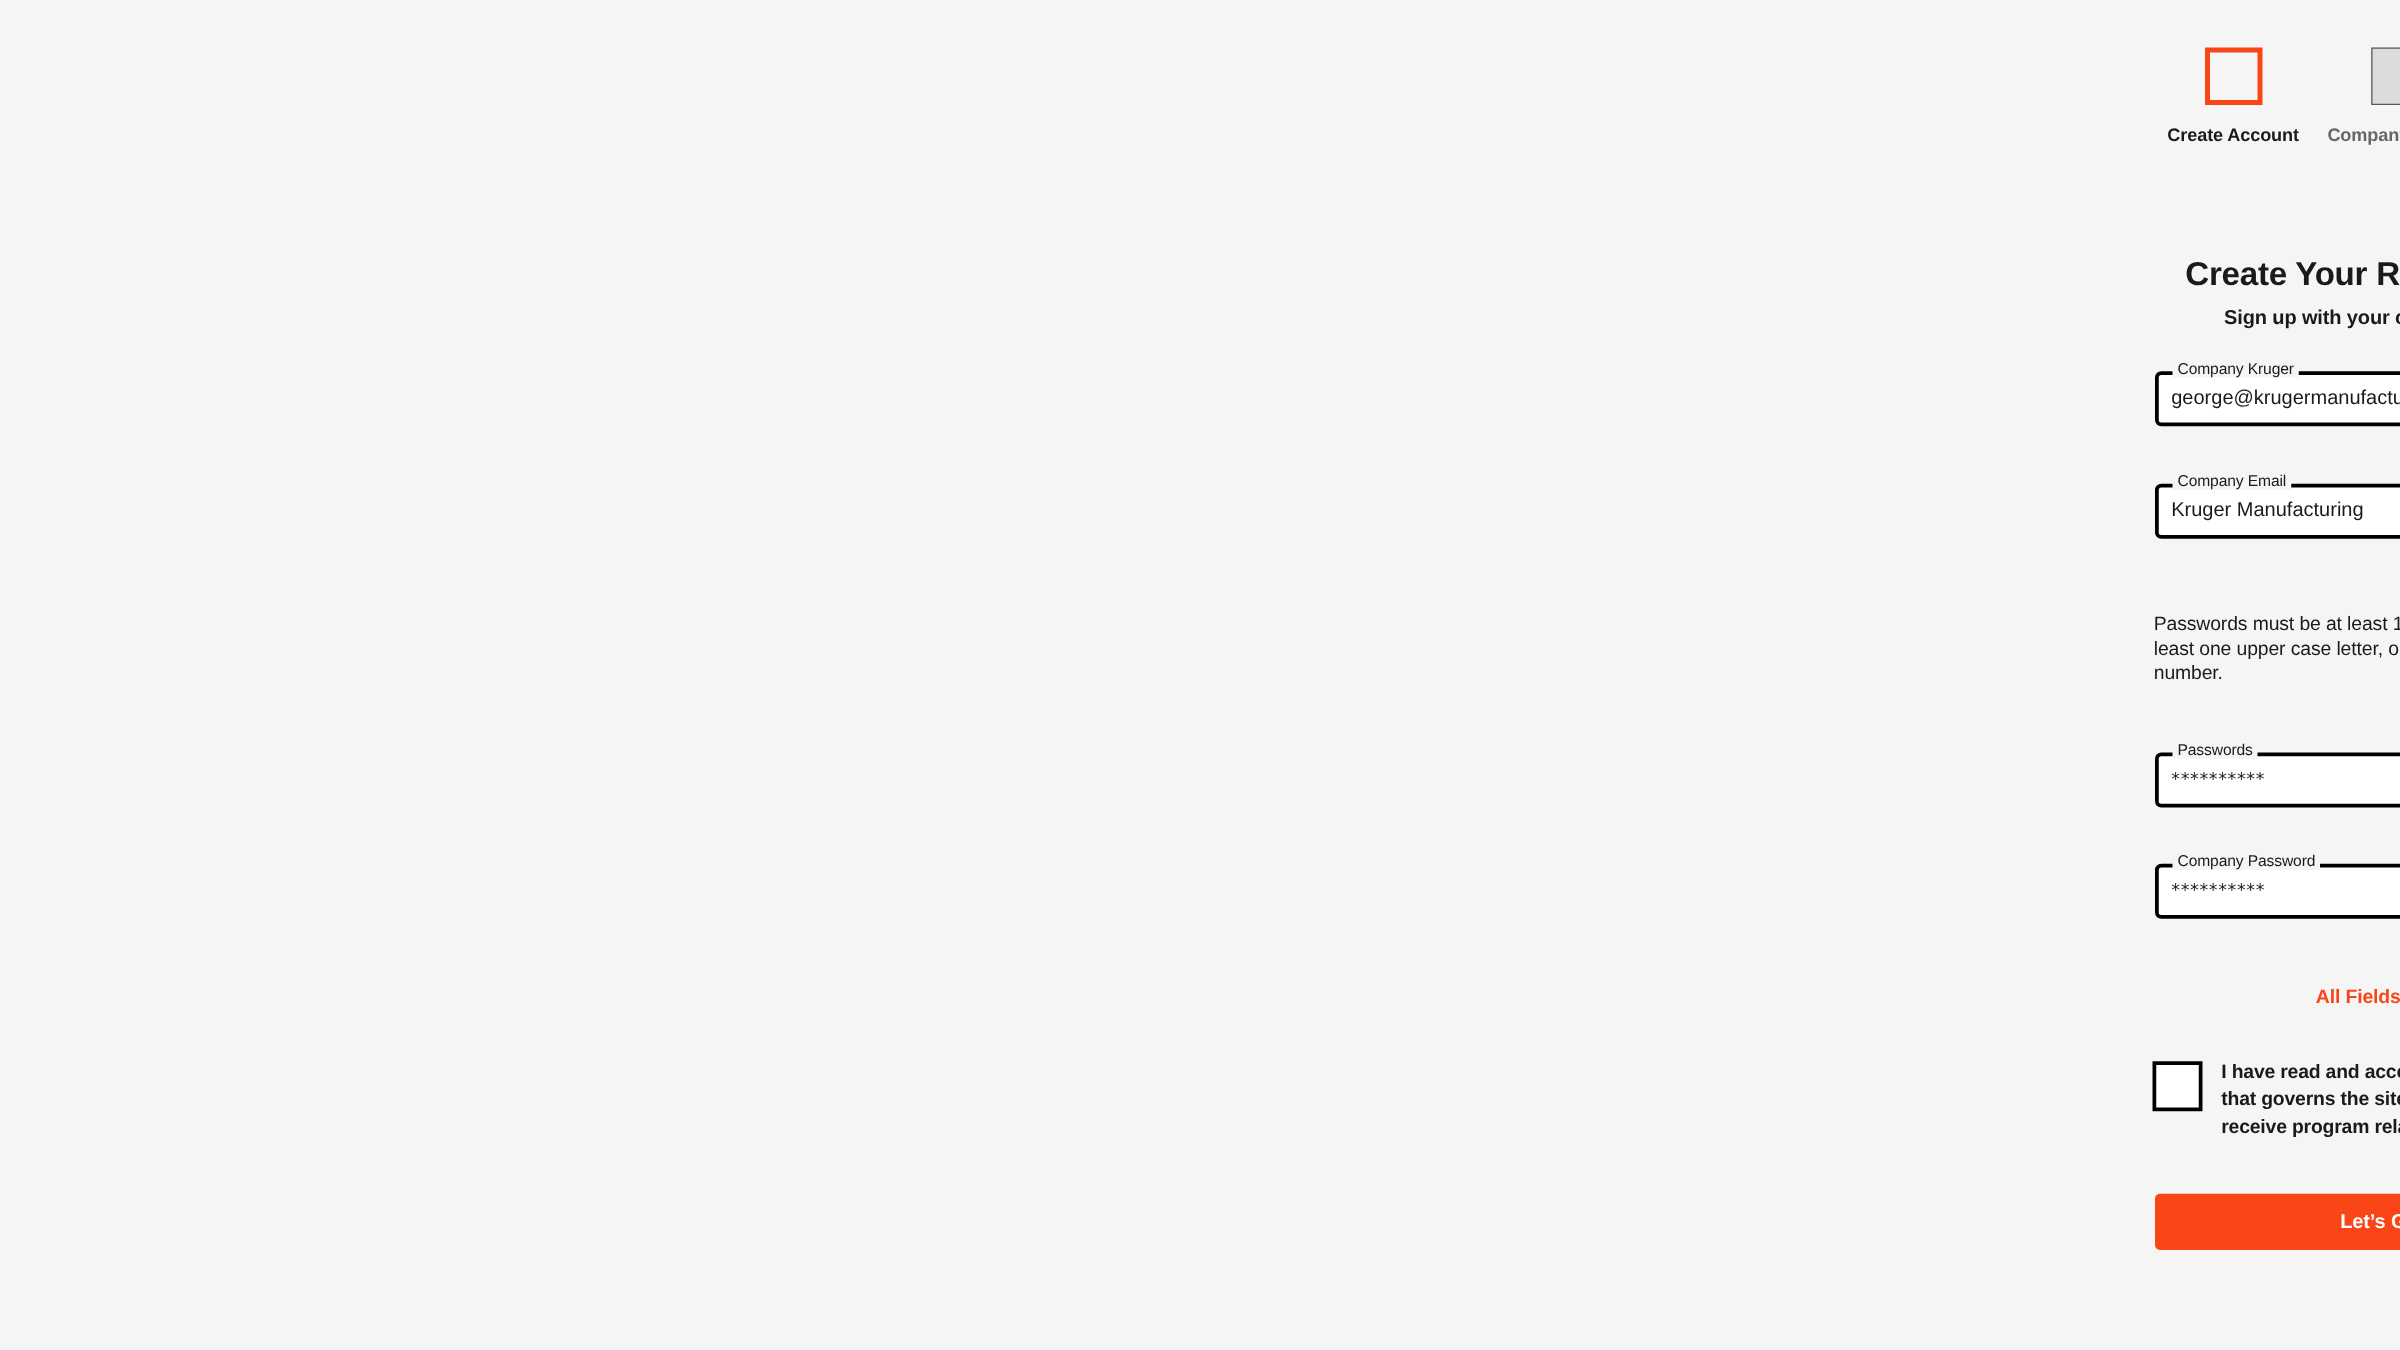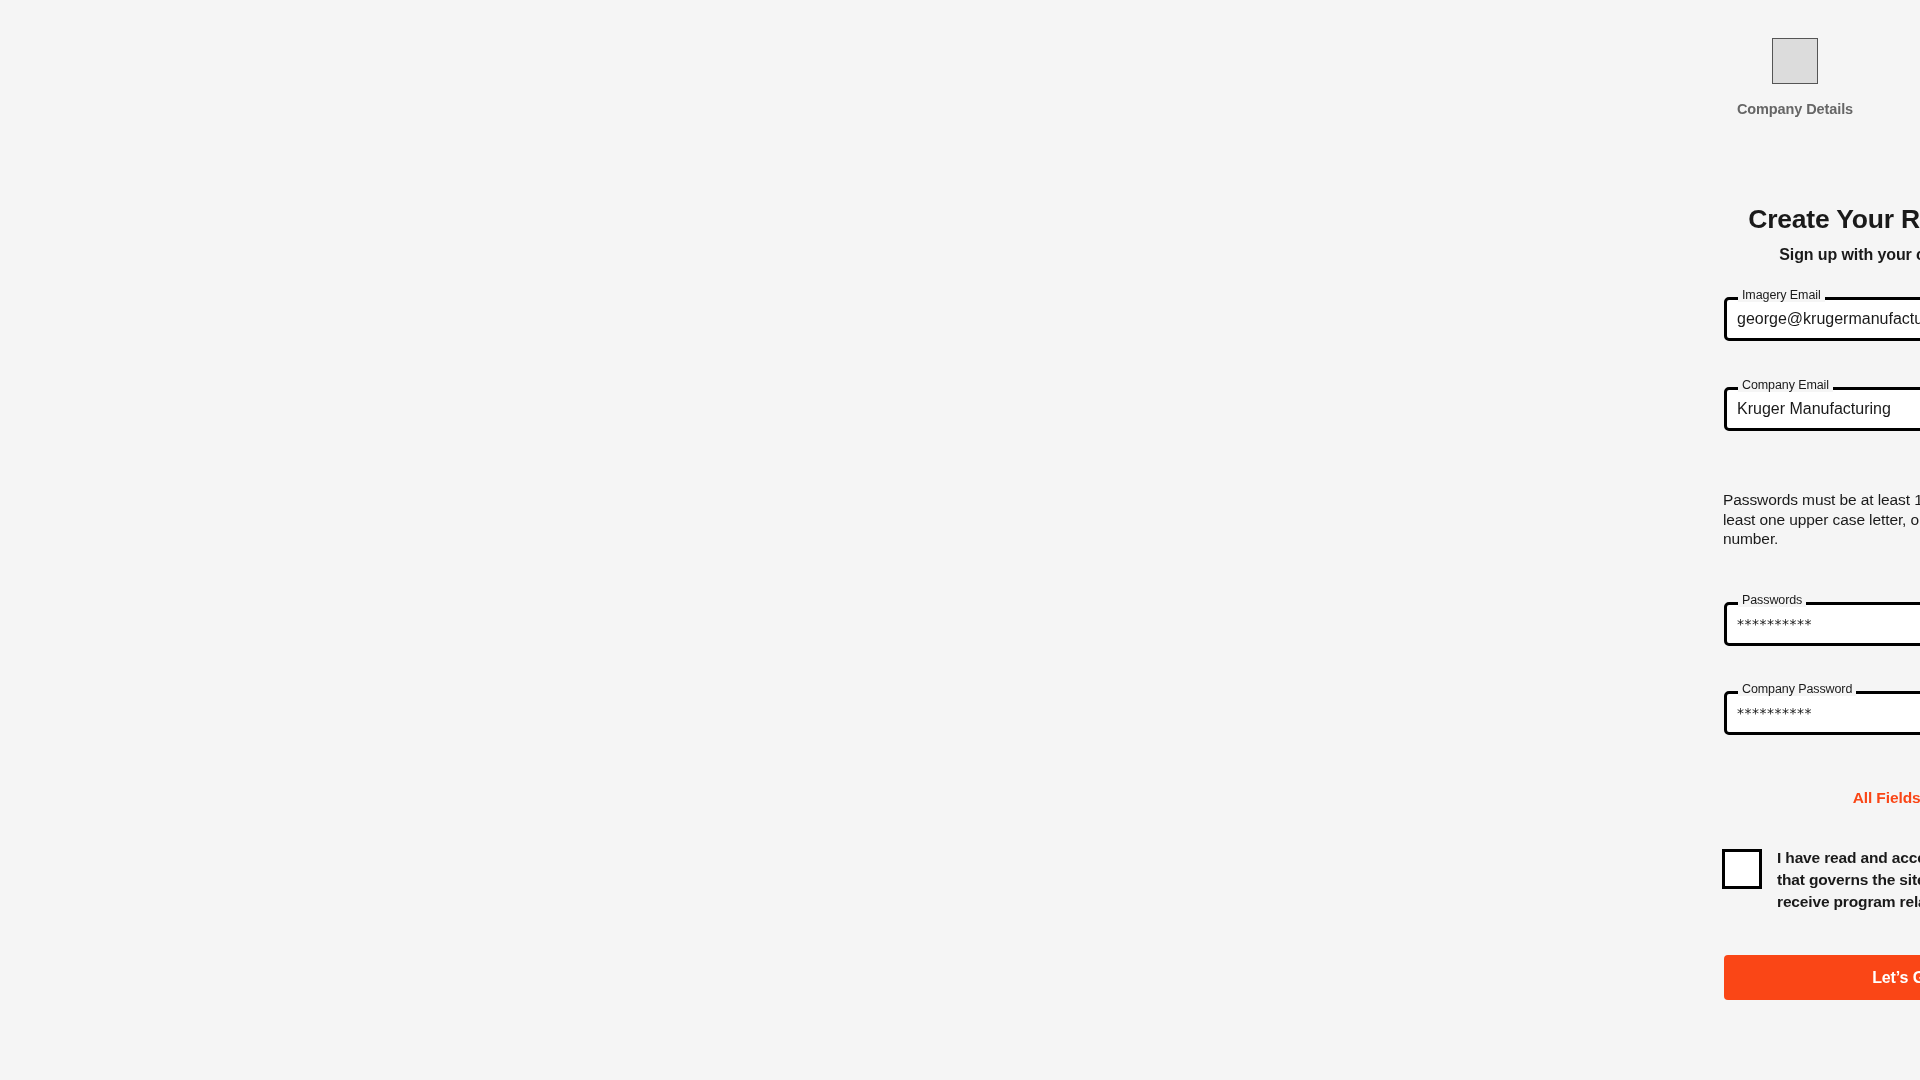"Create Account" div.step { html: none -> <div> <div></div> <div>Create Account</div> </div> }
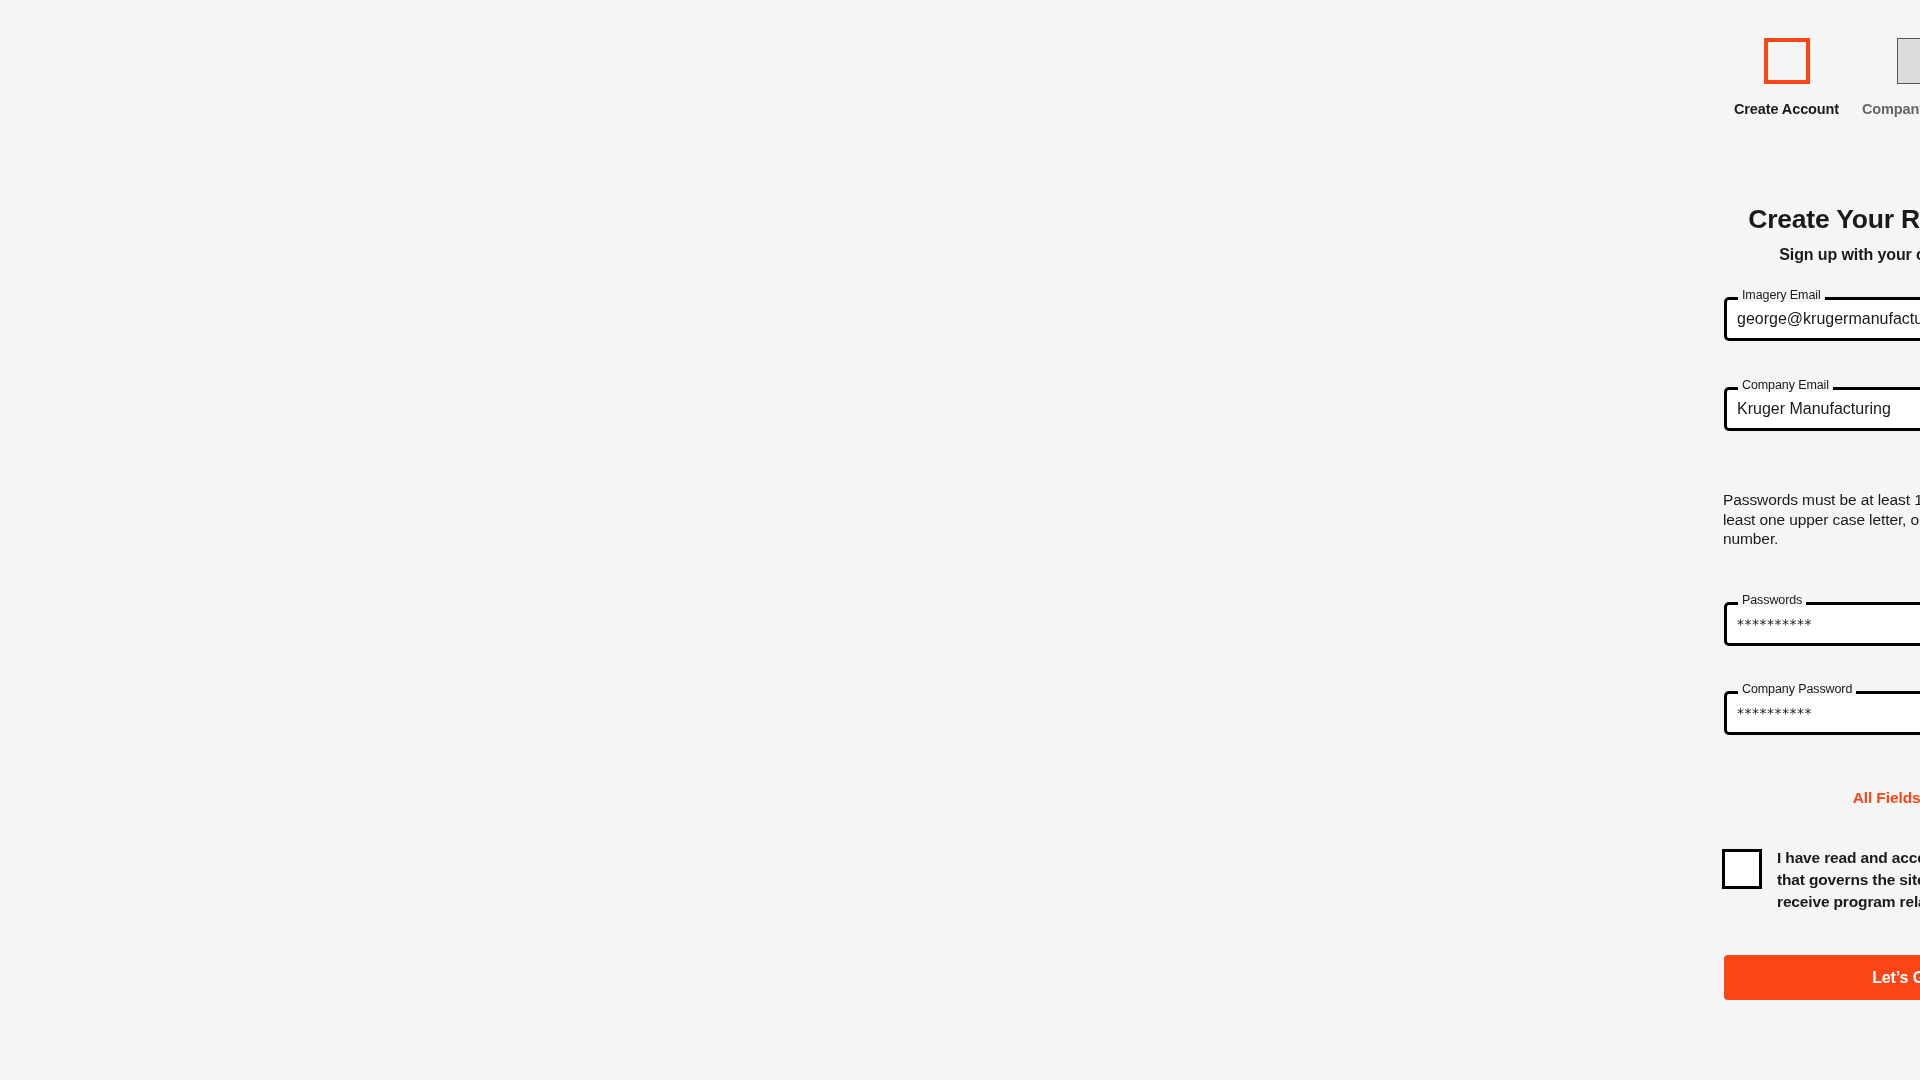"Imagery Email" div.notch { text: Imagery Email -> Company Kruger }
